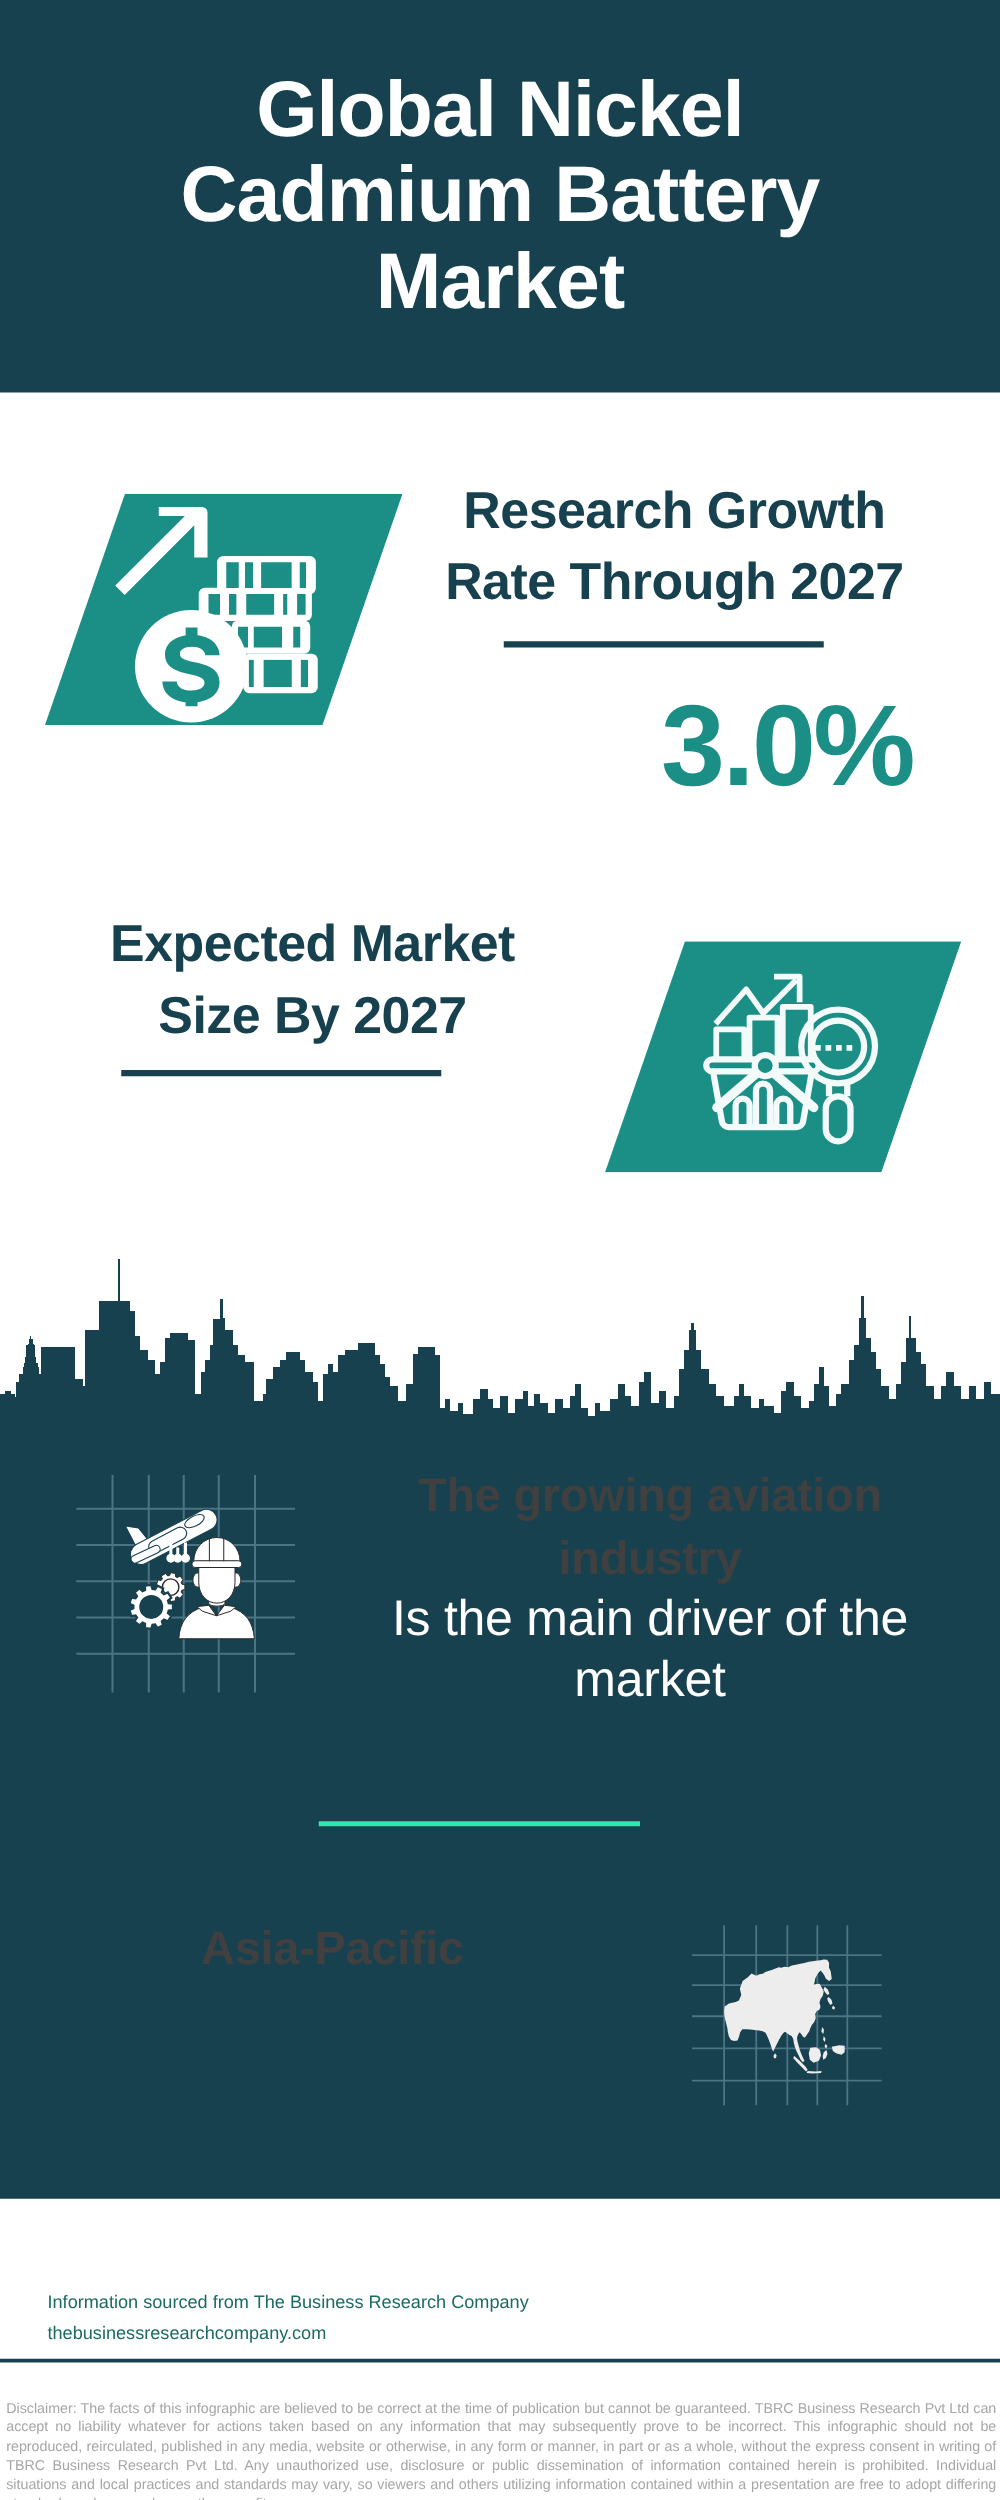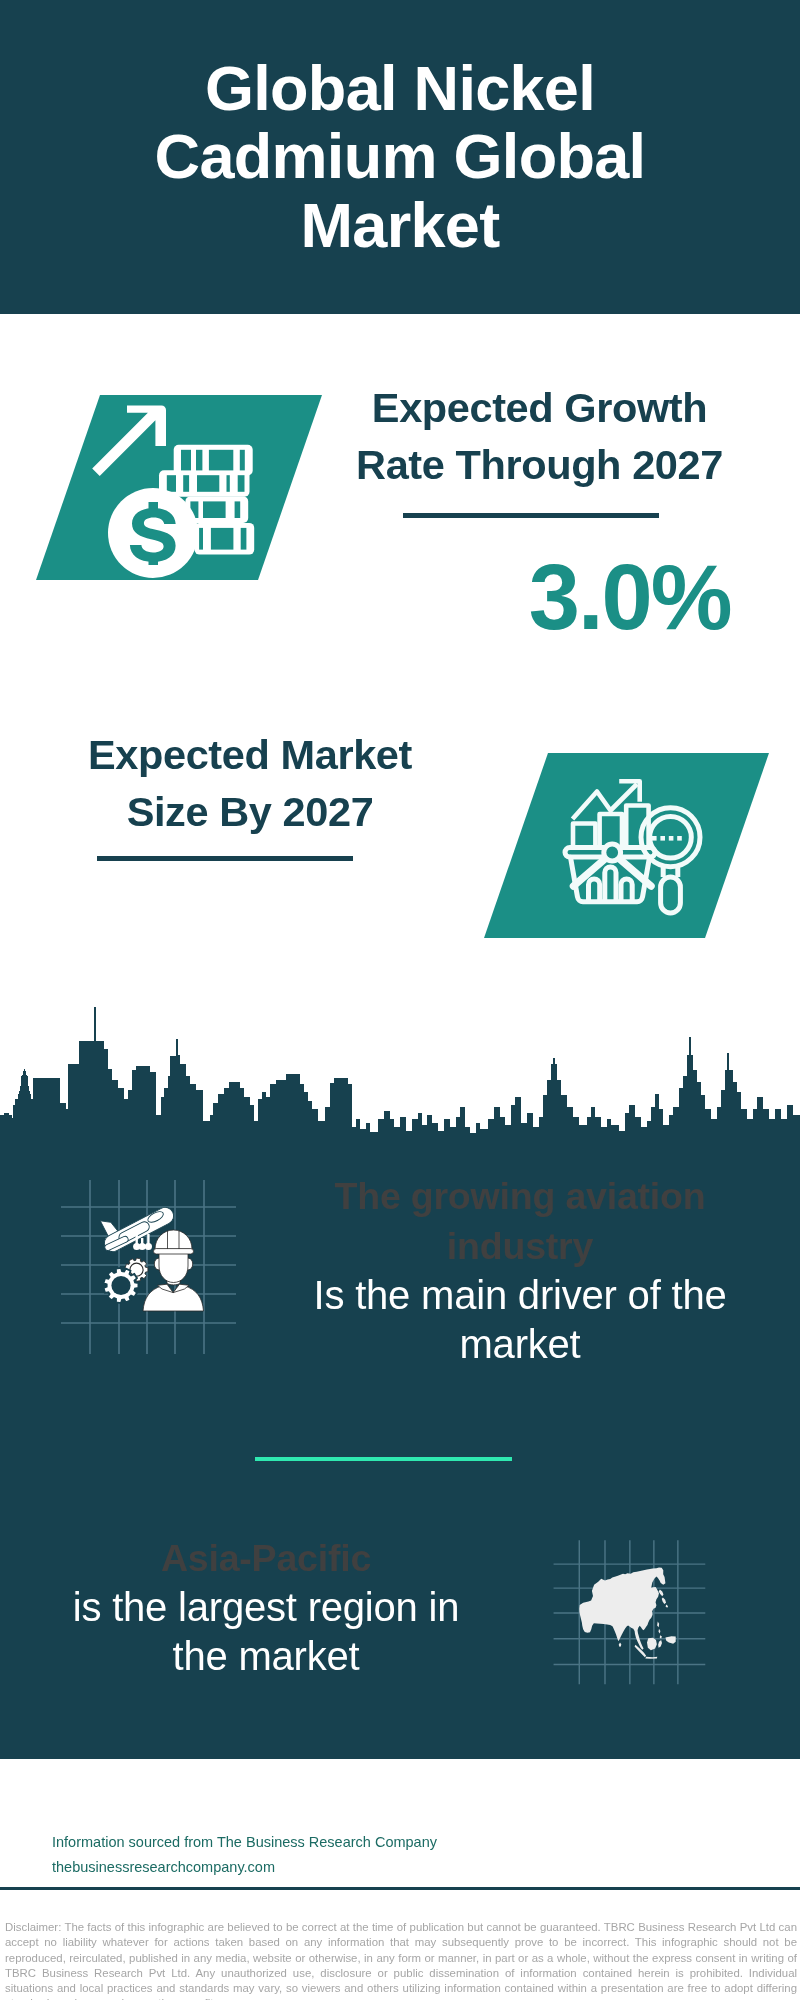"Cadmium Global" div { text: Global -> Battery }
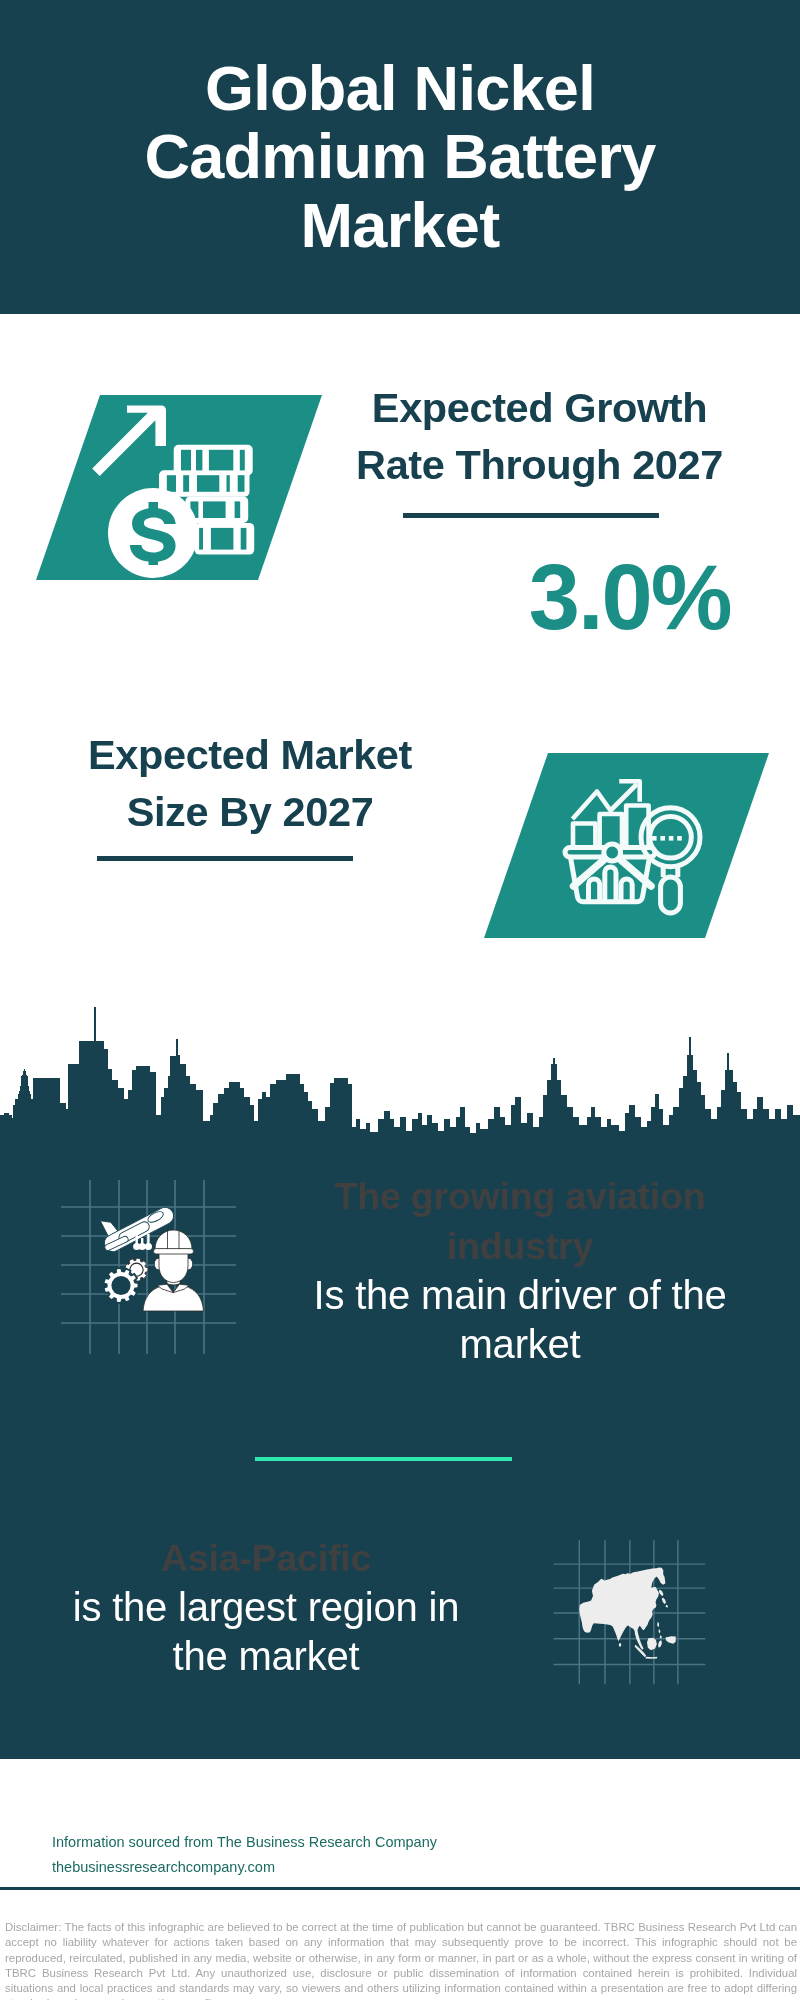"Expected Growth" div.stat-label { text: Expected -> Research }
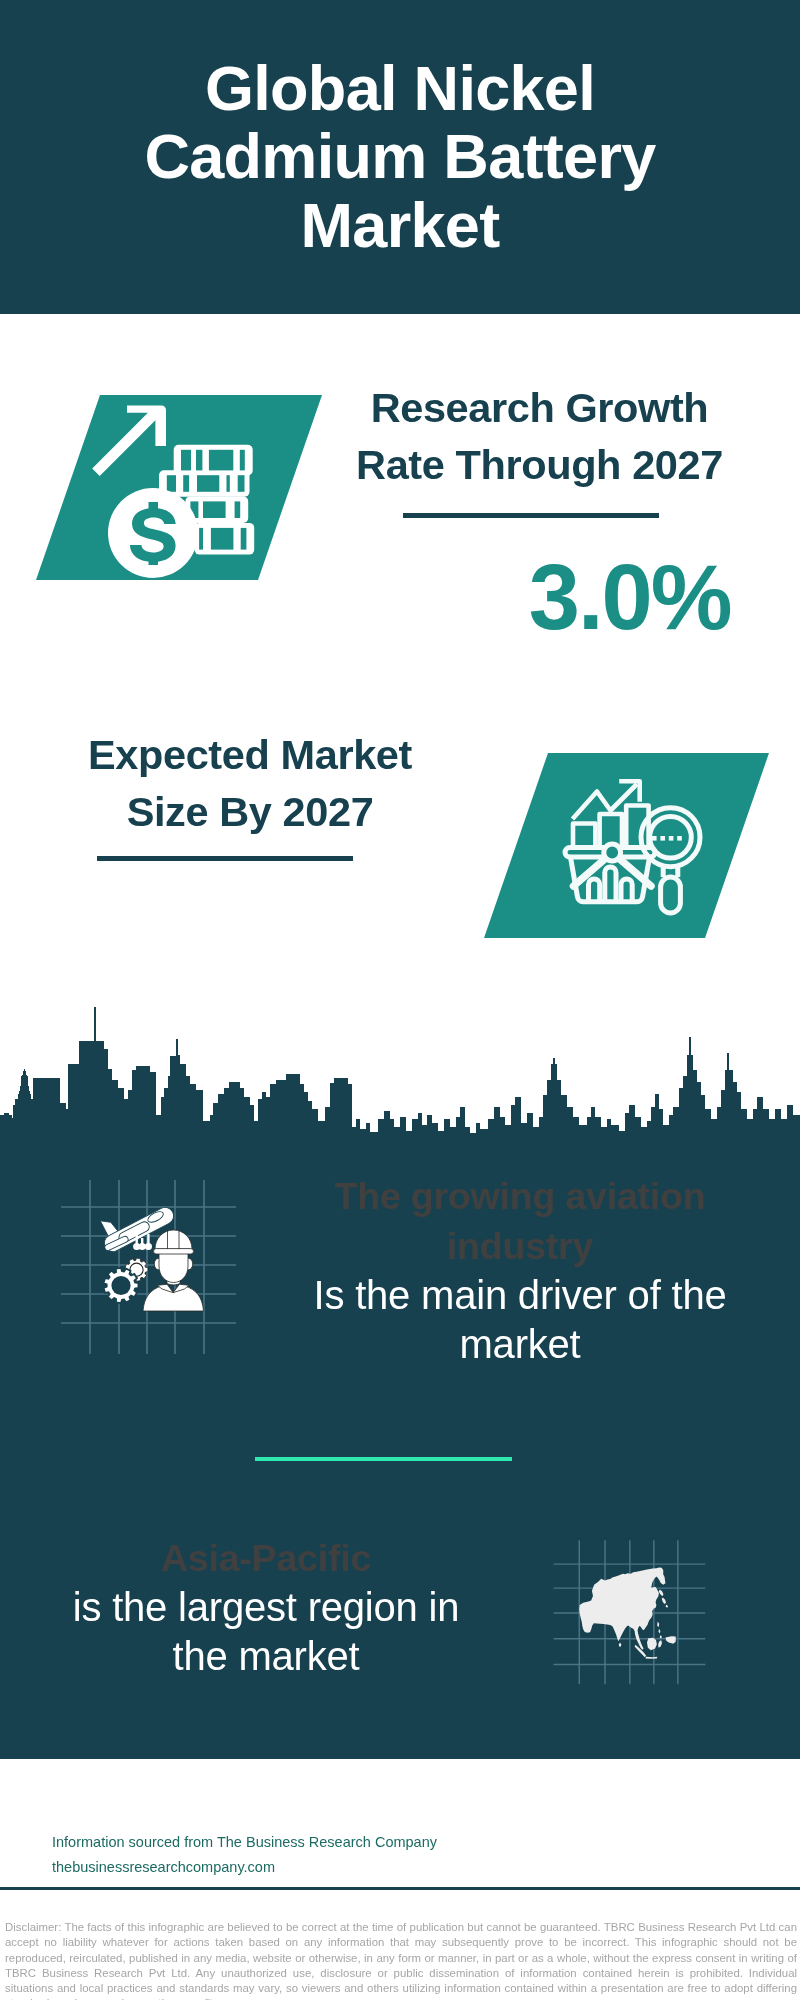"is the largest region in" div.msg-lo { html: <div>is the largest region in the market</div> -> none }
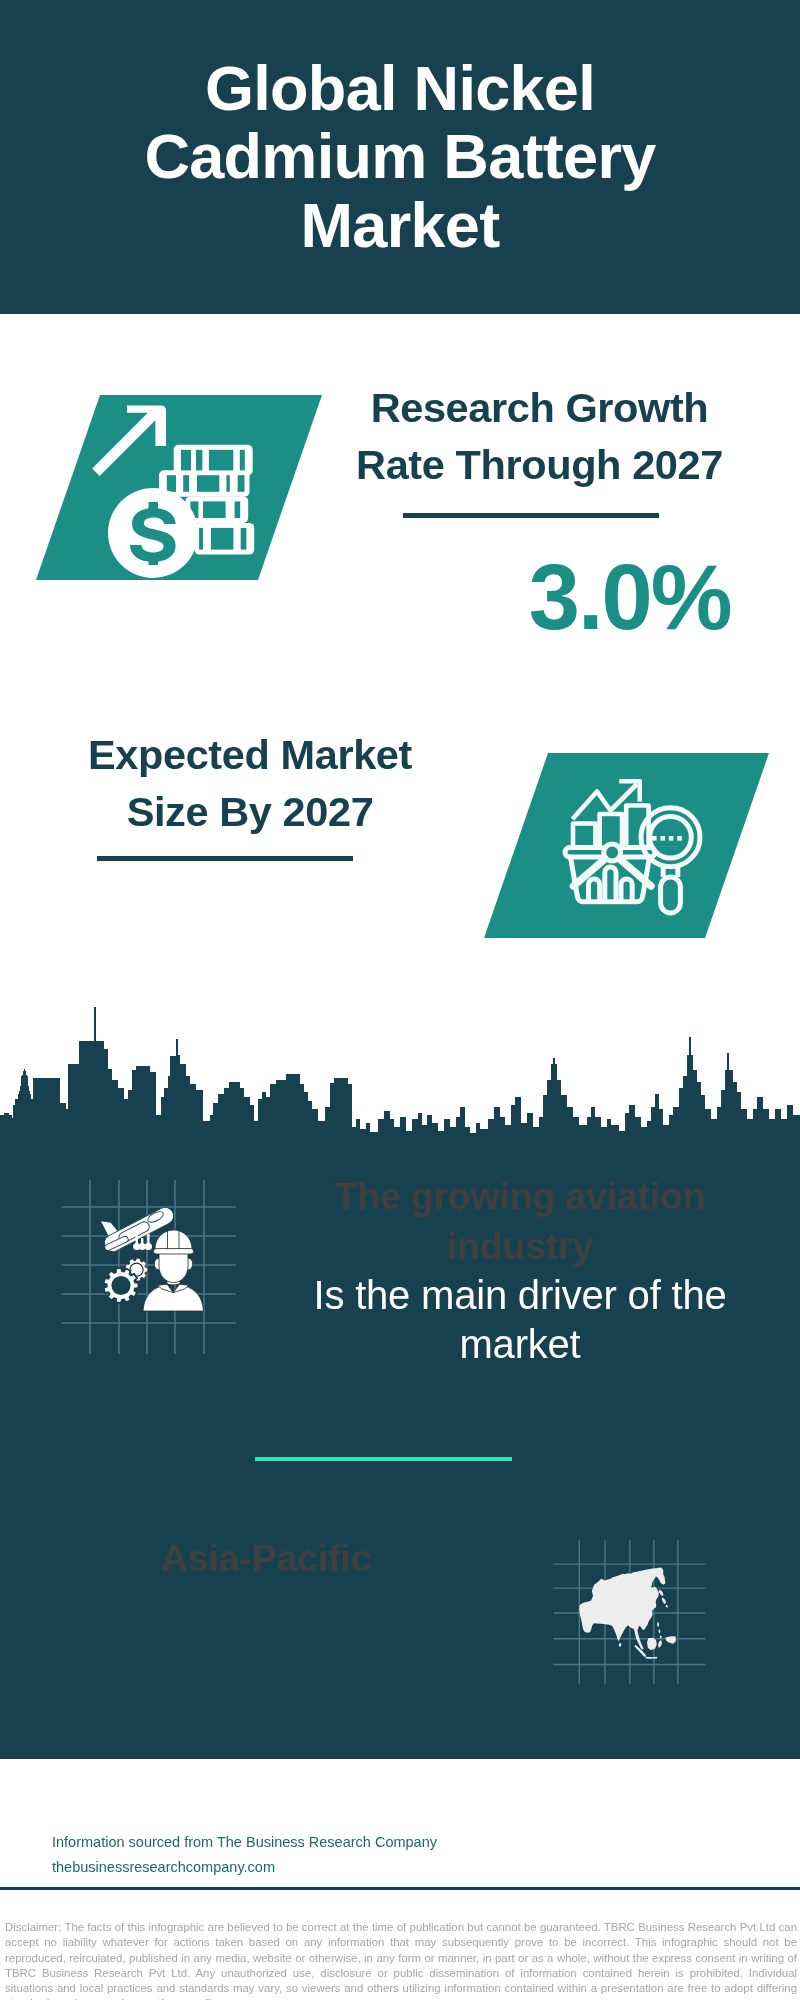"Information sourced from The Business" .foot-src { margin-left: 14px -> none }
